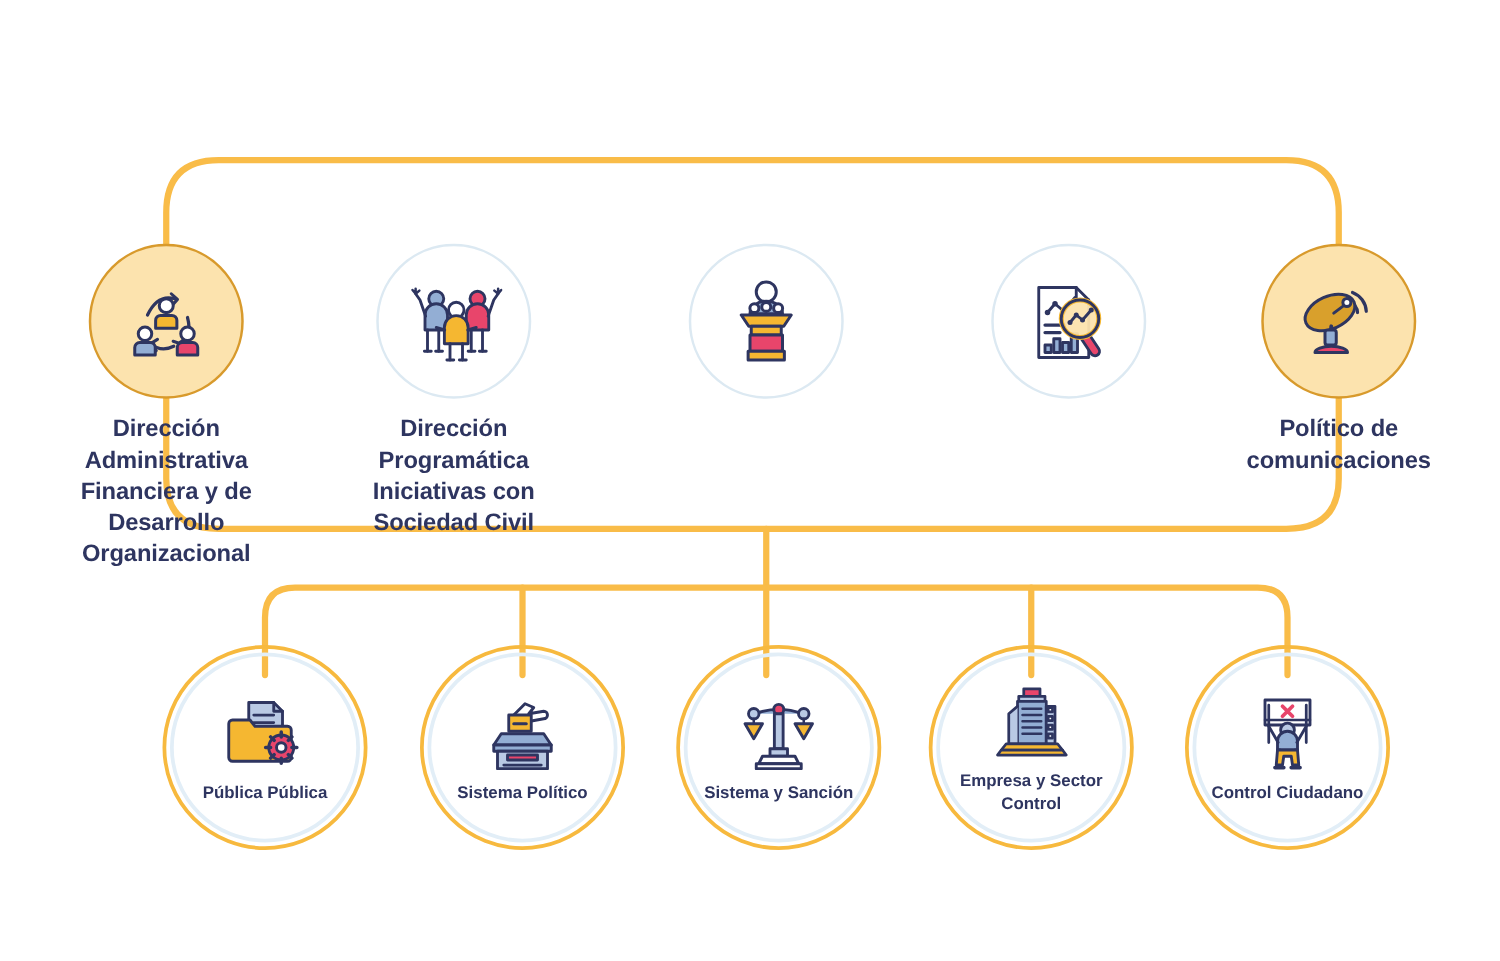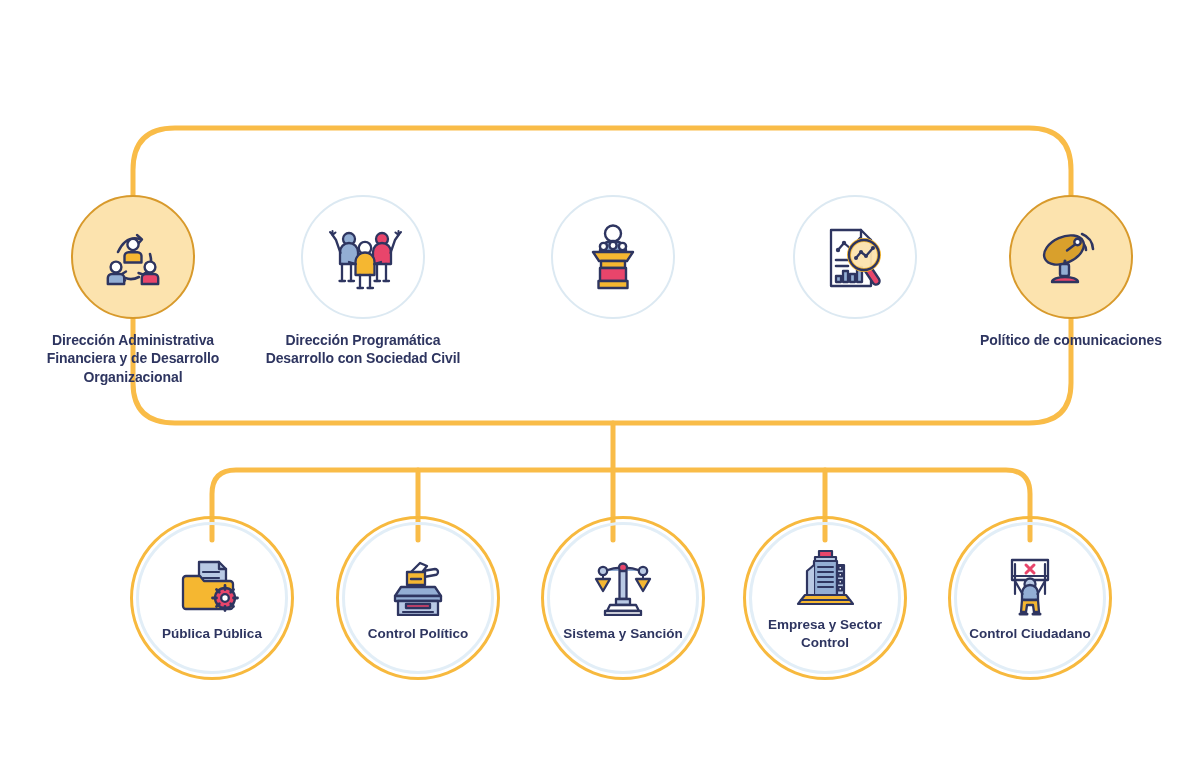"Dirección Administrativa Financiera y de" .top-label { font-size: 14px -> 19px }
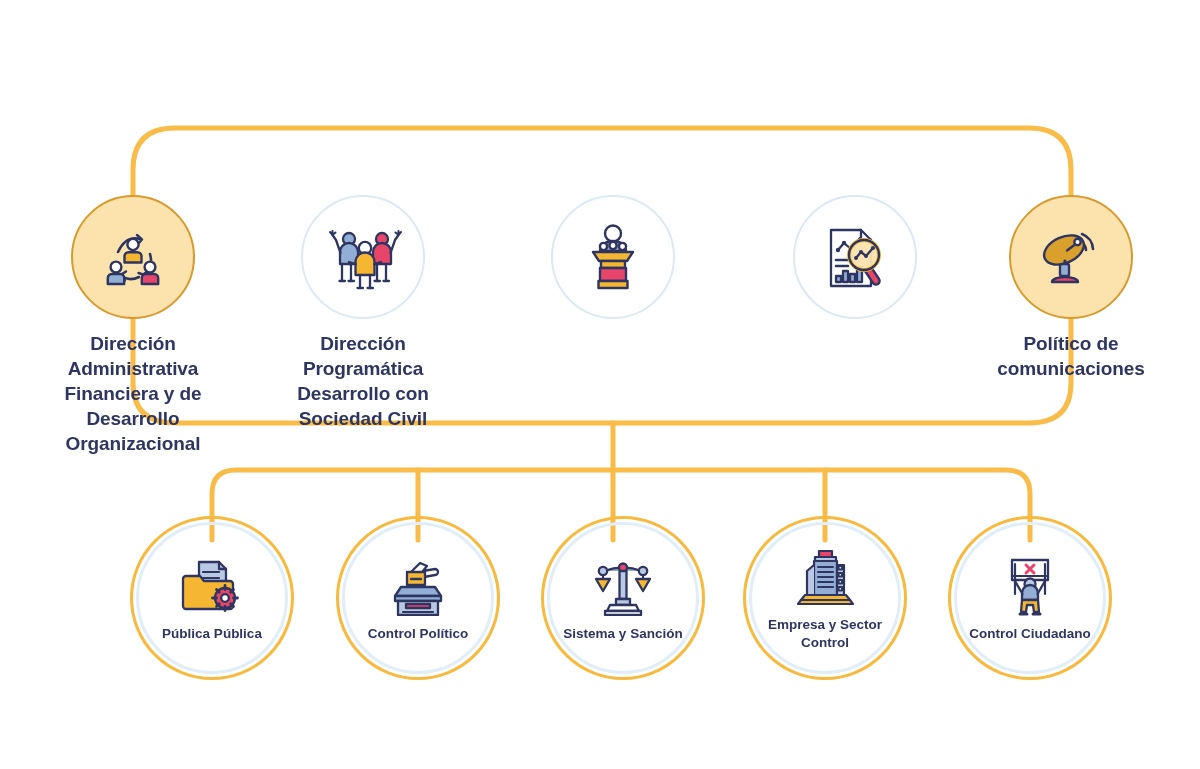"Dirección Programática Desarrollo con" div.top-label { text: Desarrollo -> Iniciativas }
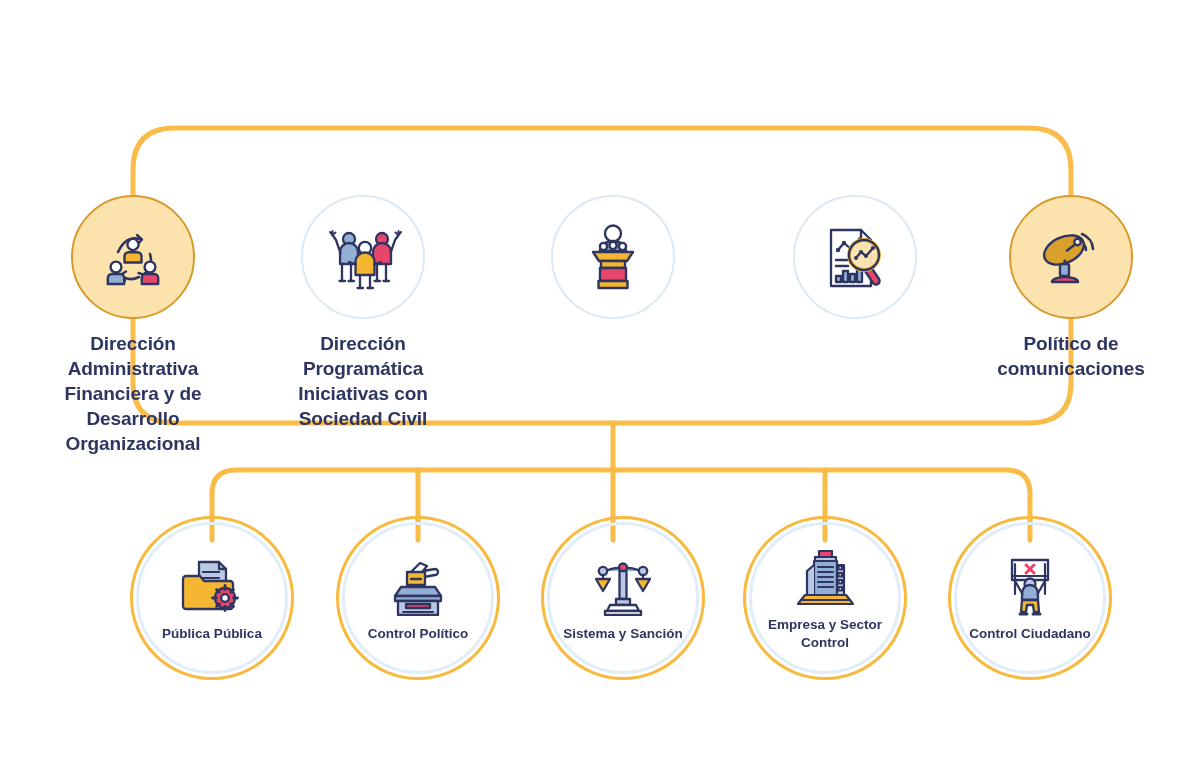"Control Político" div.bot-label { text: Control -> Sistema }
